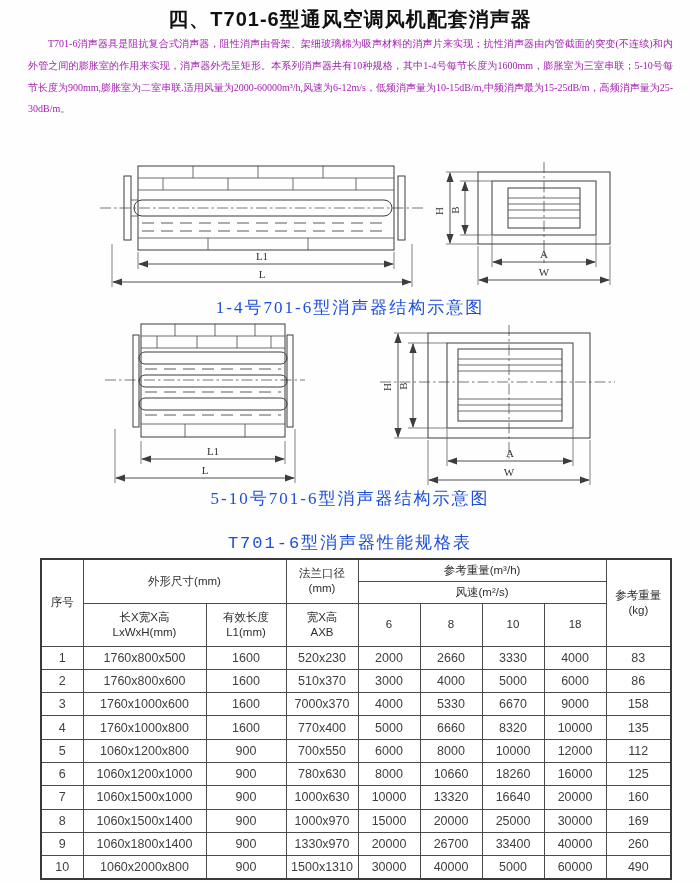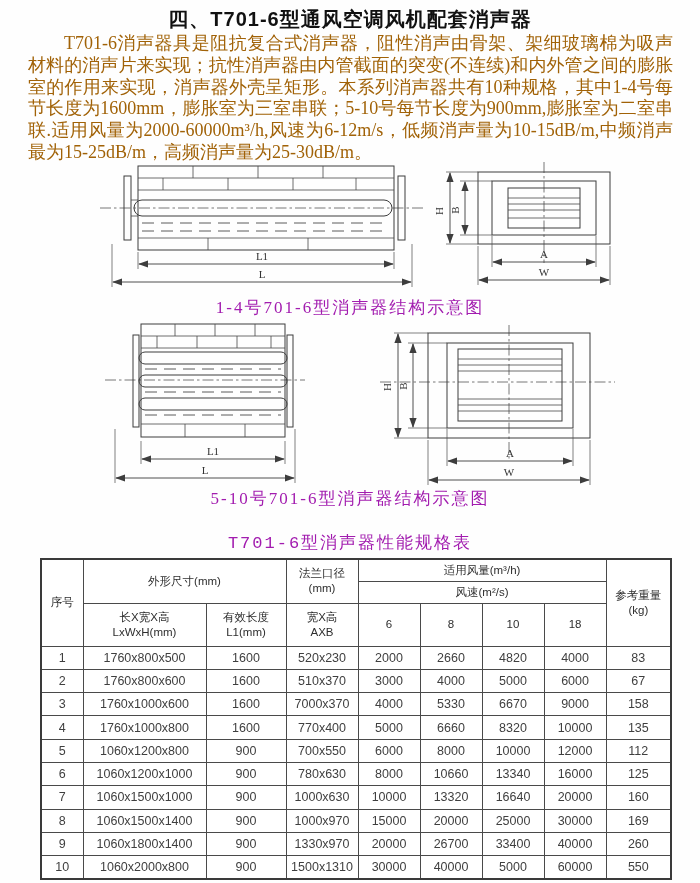"T701-6消声器具是阻抗复合式消声器，阻性消声由骨架、架细玻璃棉为吸声材料的消" .doc-paragraph { color: #a16207 -> #a21caf; font-size: 18px -> 10px }
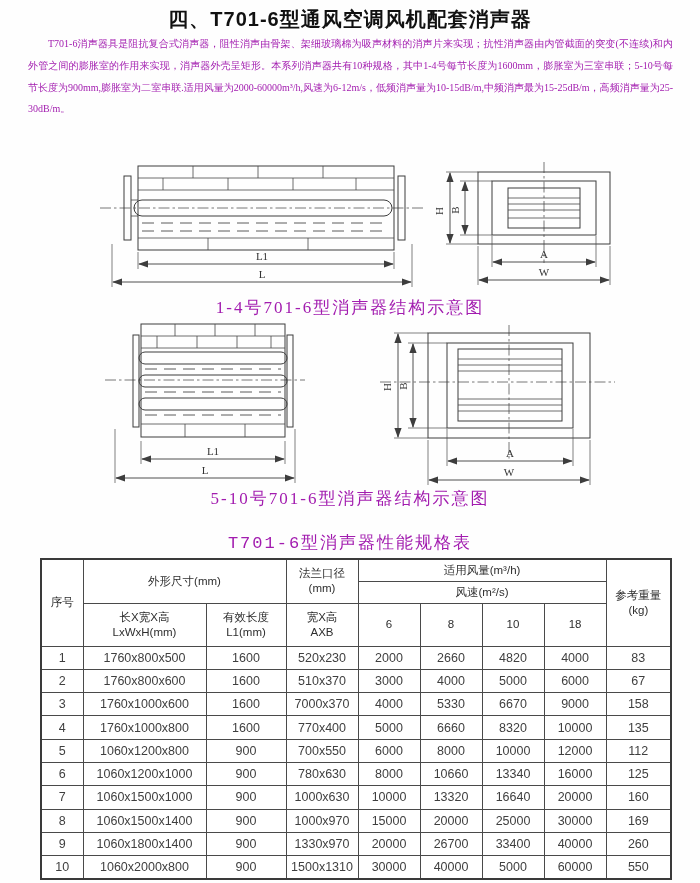"1-4号701-6型消声器结构示意图" .fig-caption { color: #a21caf -> #1d4ed8 }
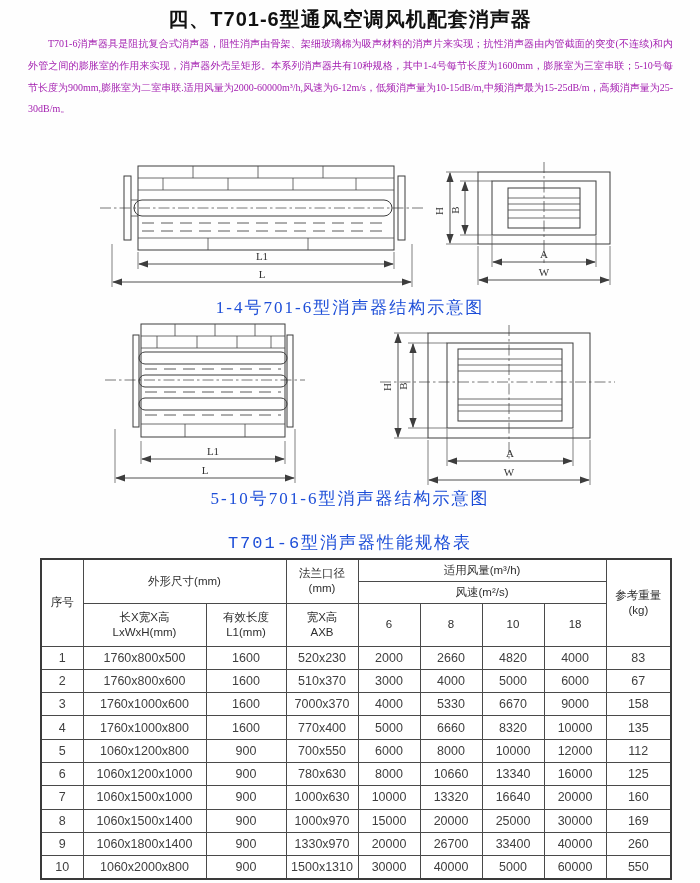"适用风量(m³/h)" td { text: 适用风 -> 参考重 }
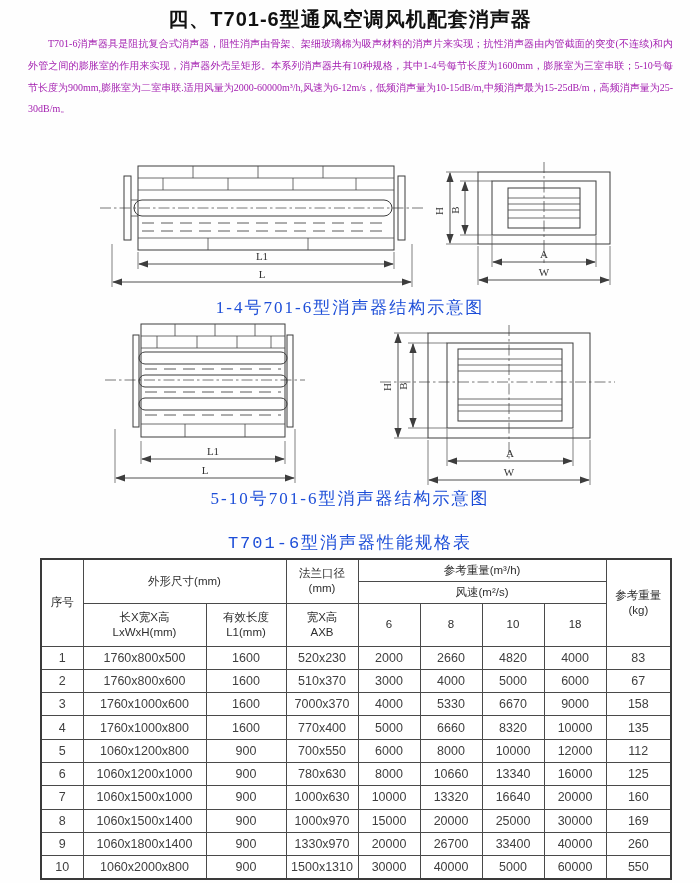"4820" td { text: 4820 -> 3330 }
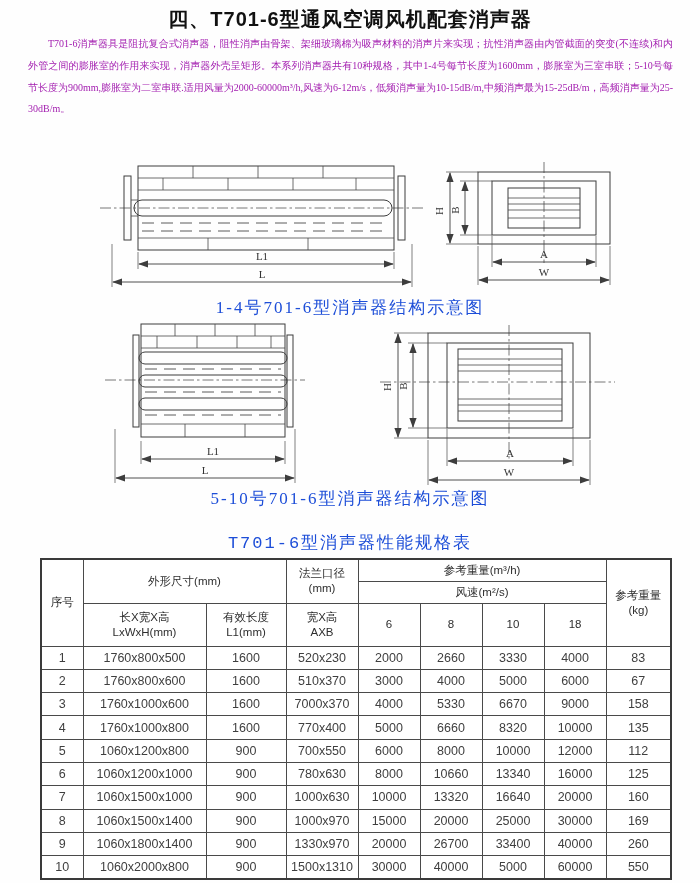"67" td { text: 67 -> 86 }
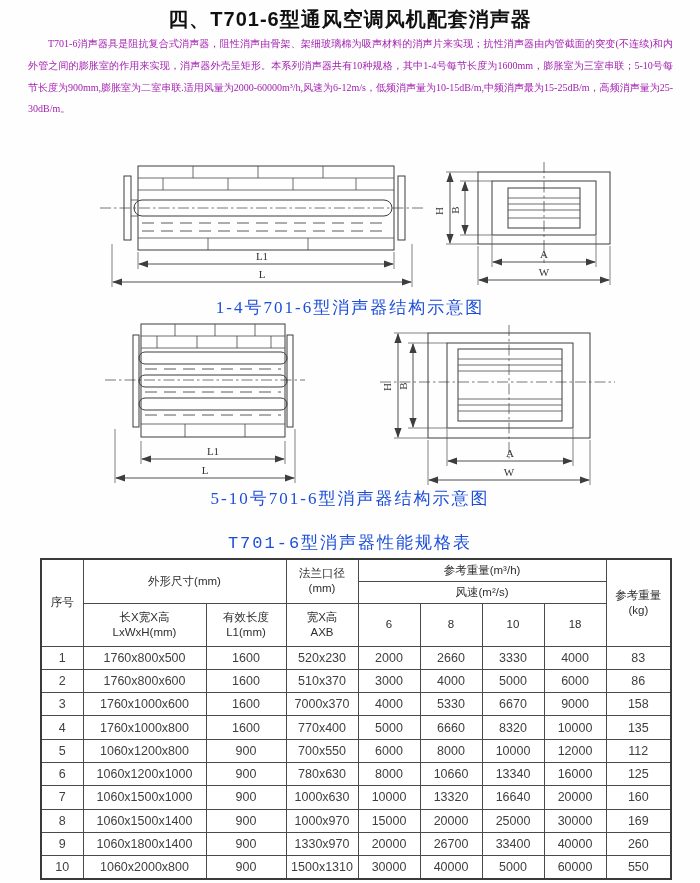"13340" td { text: 13340 -> 18260 }
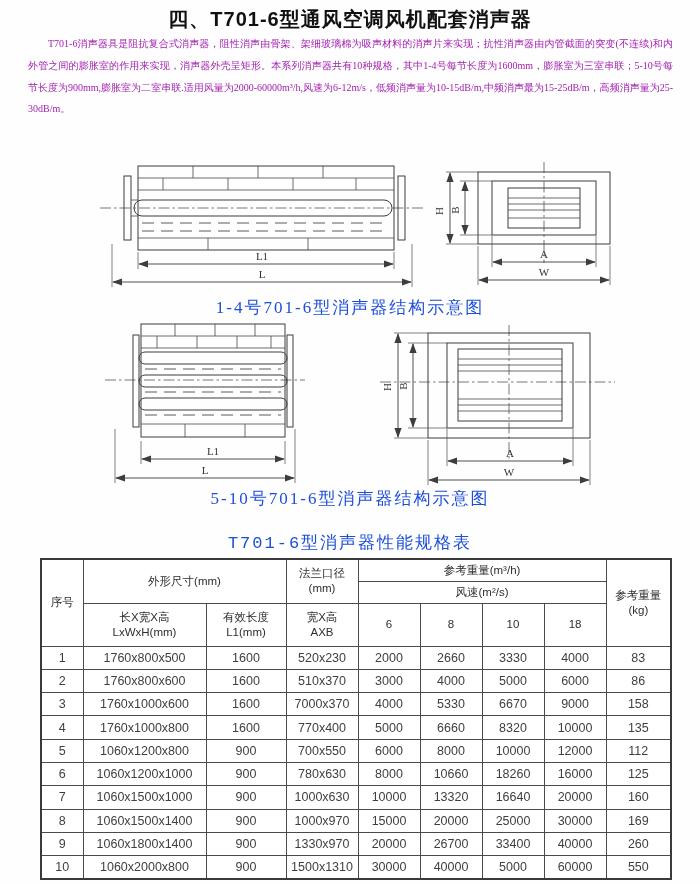"550" td { text: 550 -> 490 }
